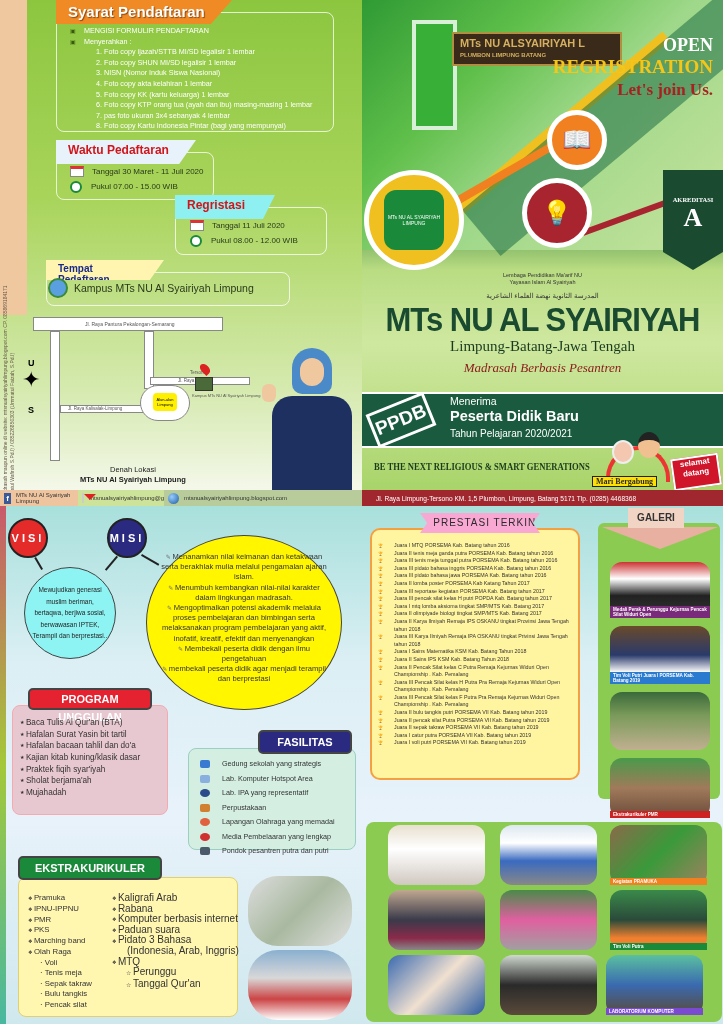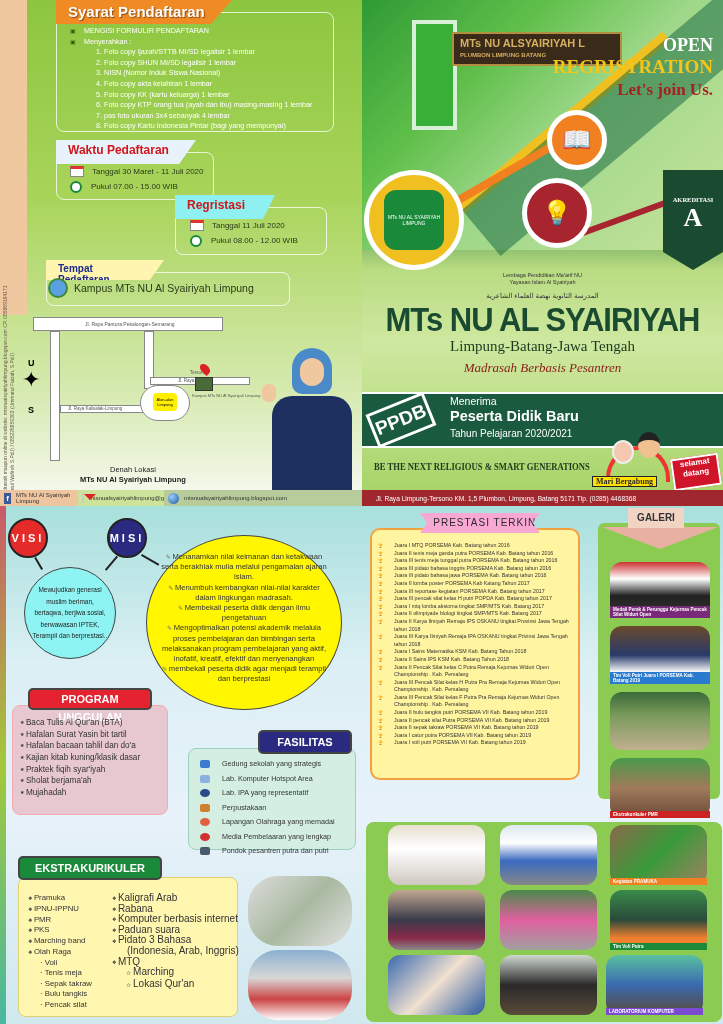"Membekali peserta didik dengan ilmu" div.m { order: before "Mengoptimalkan potensi akademik melaluia" -> after "Mengoptimalkan potensi akademik melaluia" }
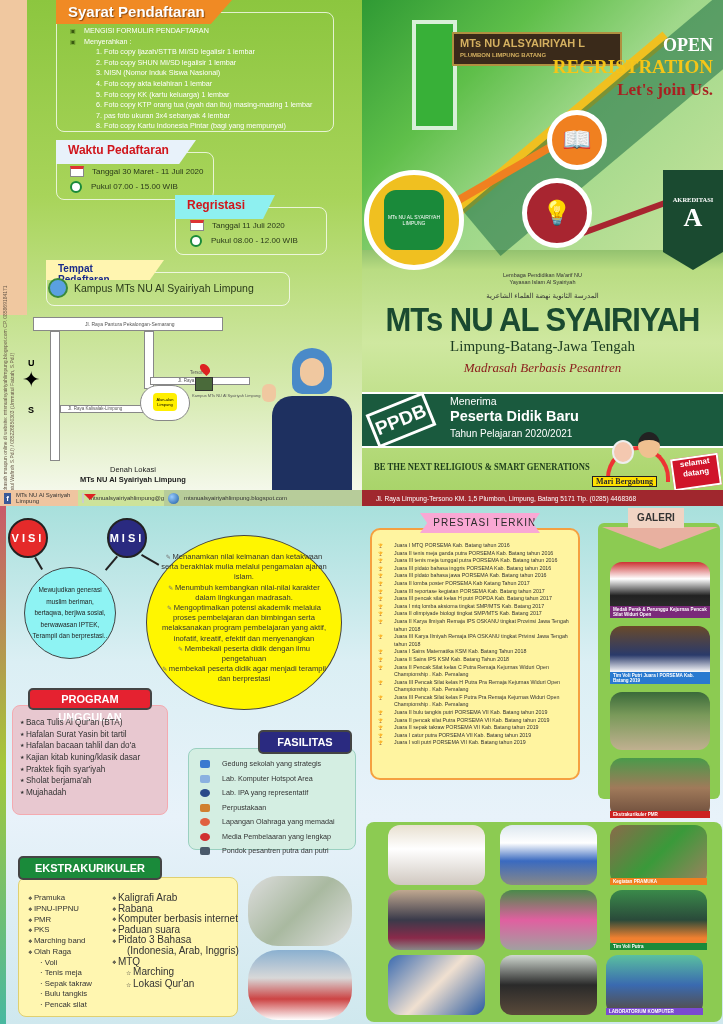"Marching" div.star { text: Marching -> Perunggu }
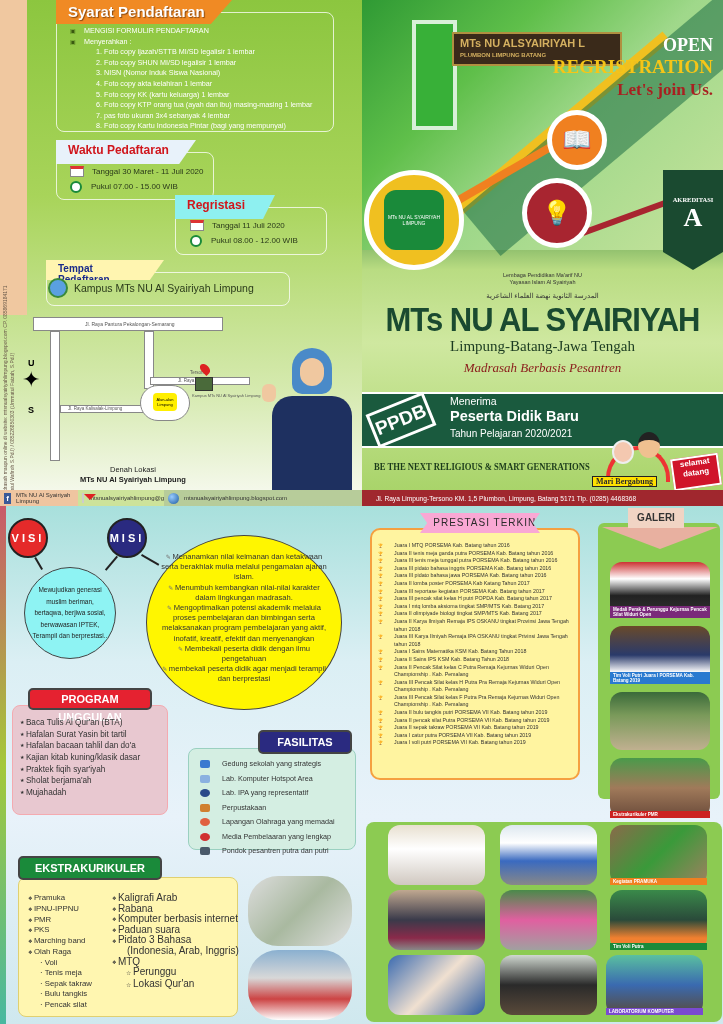"Lokasi Qur'an" div.star { text: Lokasi -> Tanggal }
